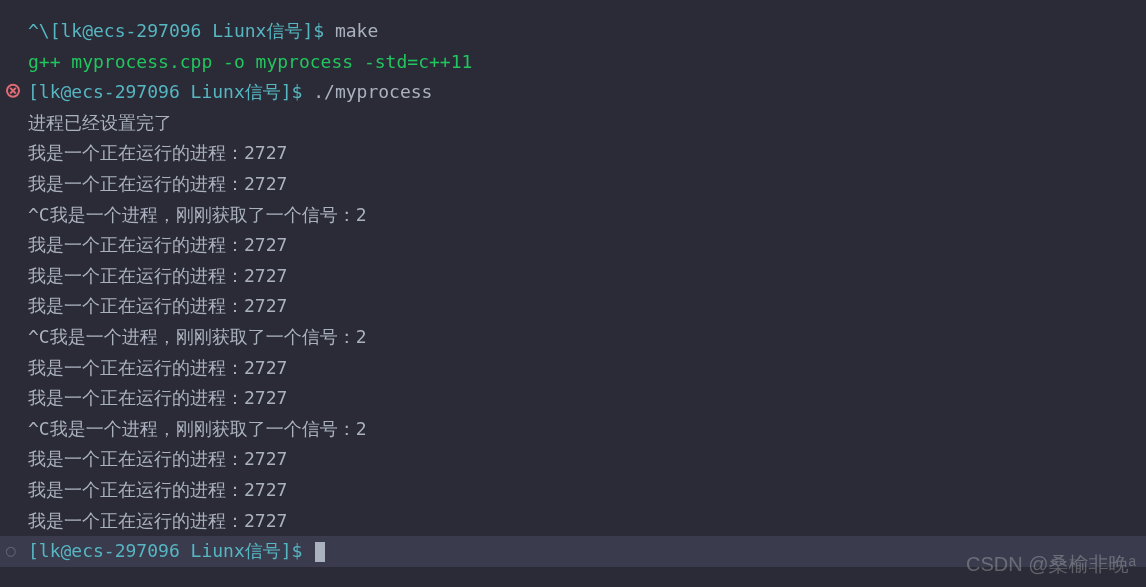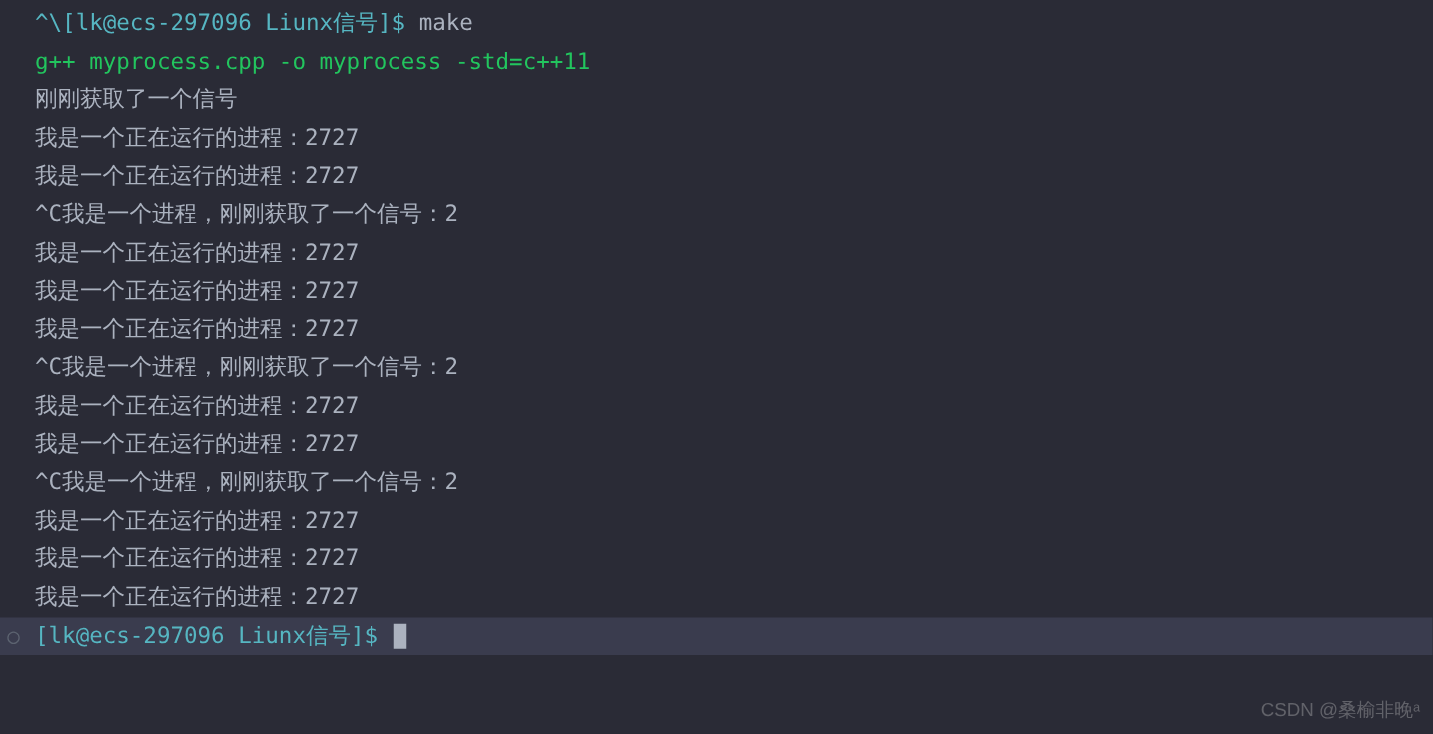"^\[lk@ecs-297096 Liunx信号]$ make" .terminal { padding: 4px 0 0 0 -> 16px 0 0 0 }
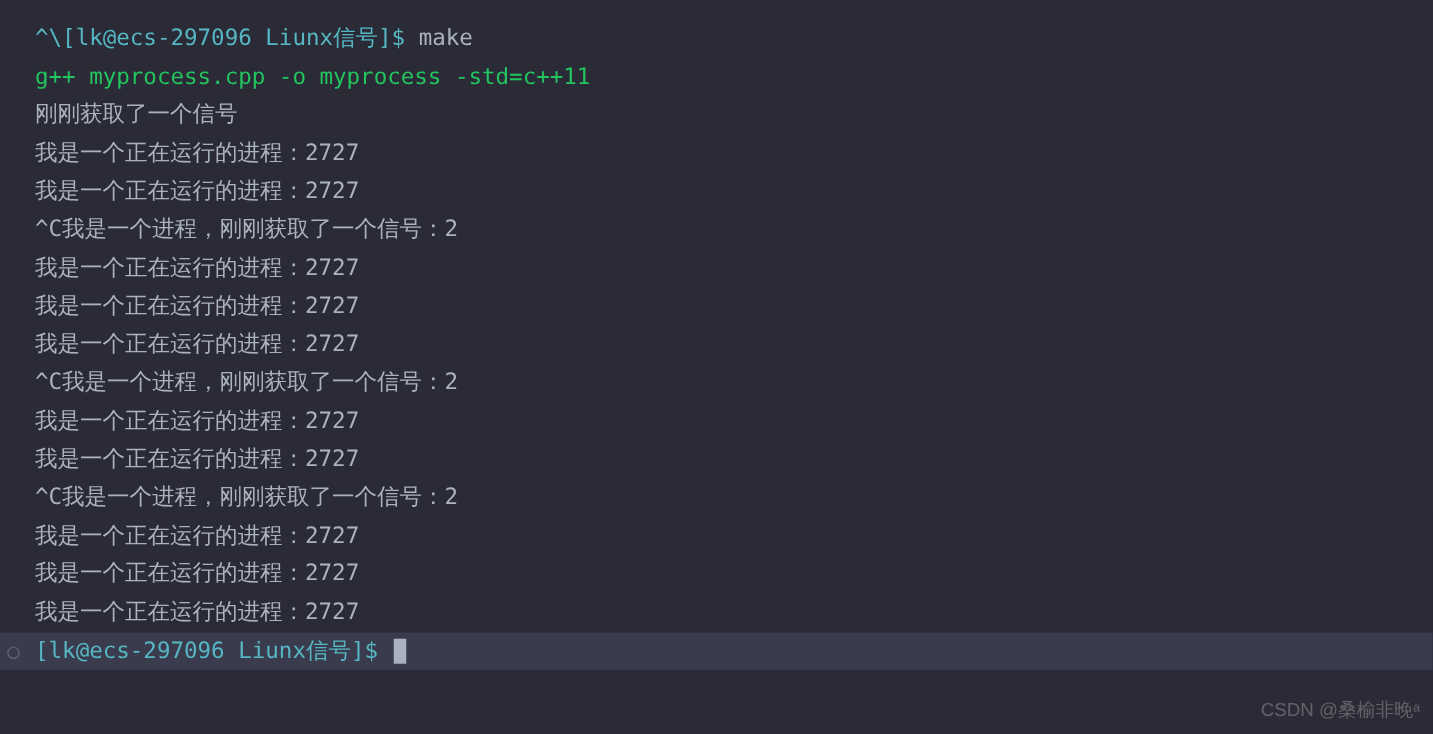"[lk@ecs-297096 Liunx信号]$ ./myprocess" div.line { html: none -> <div><span><span></span></span><span>[lk@ecs-297096 Liunx信号]$ </span><span>./myprocess</span></div> }
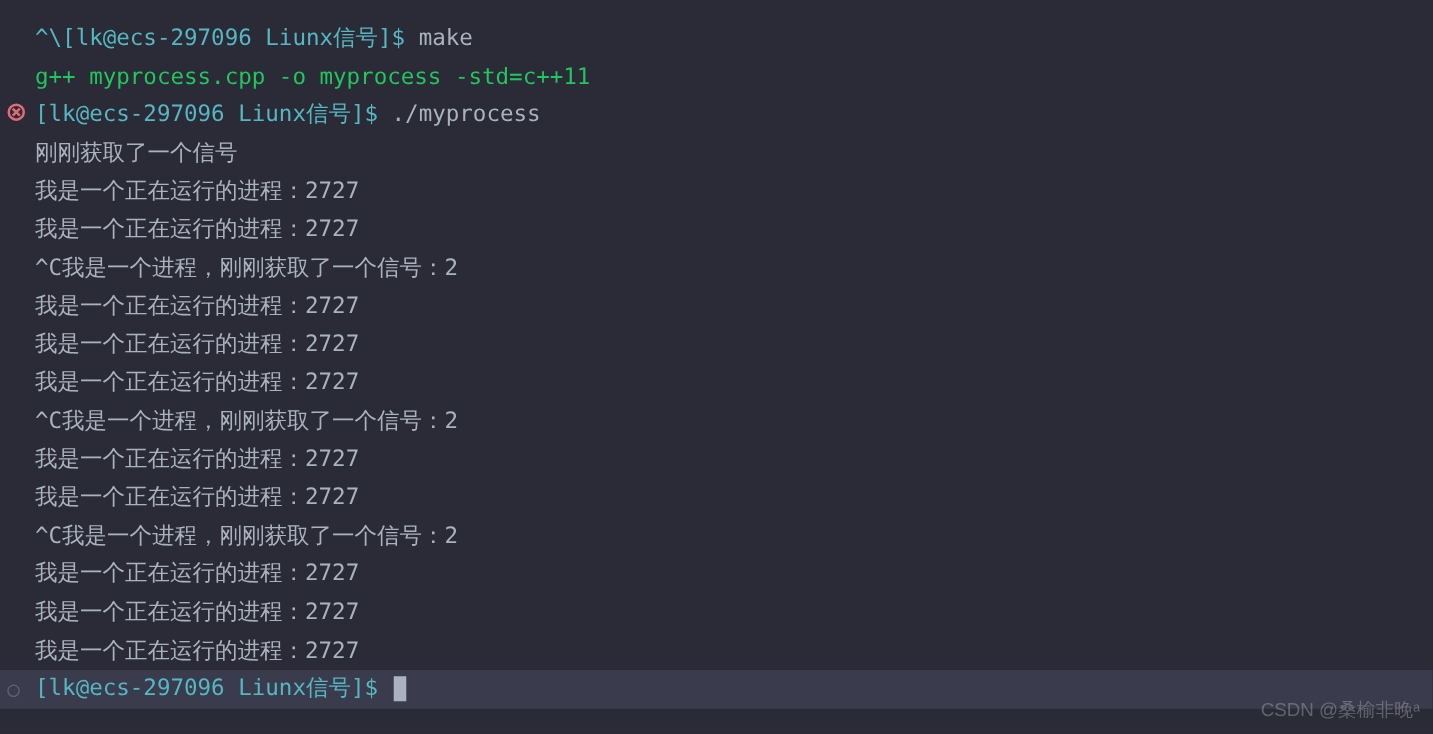"刚刚获取了一个信号" span.chinese { text: 刚刚获取了一个信号 -> 进程已经设置完了 }
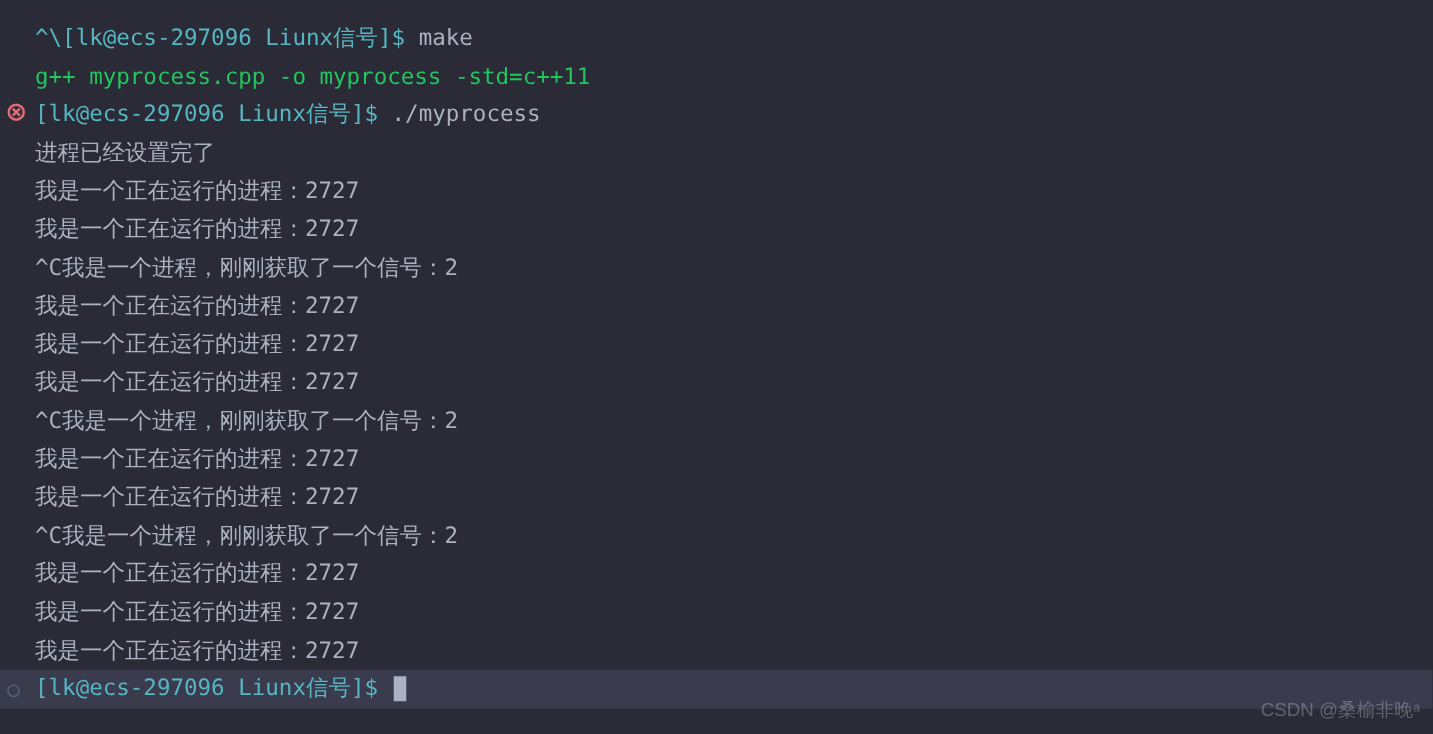"CSDN @桑榆非晚ᵃ" .watermark { font-size: 15px -> 20px }
